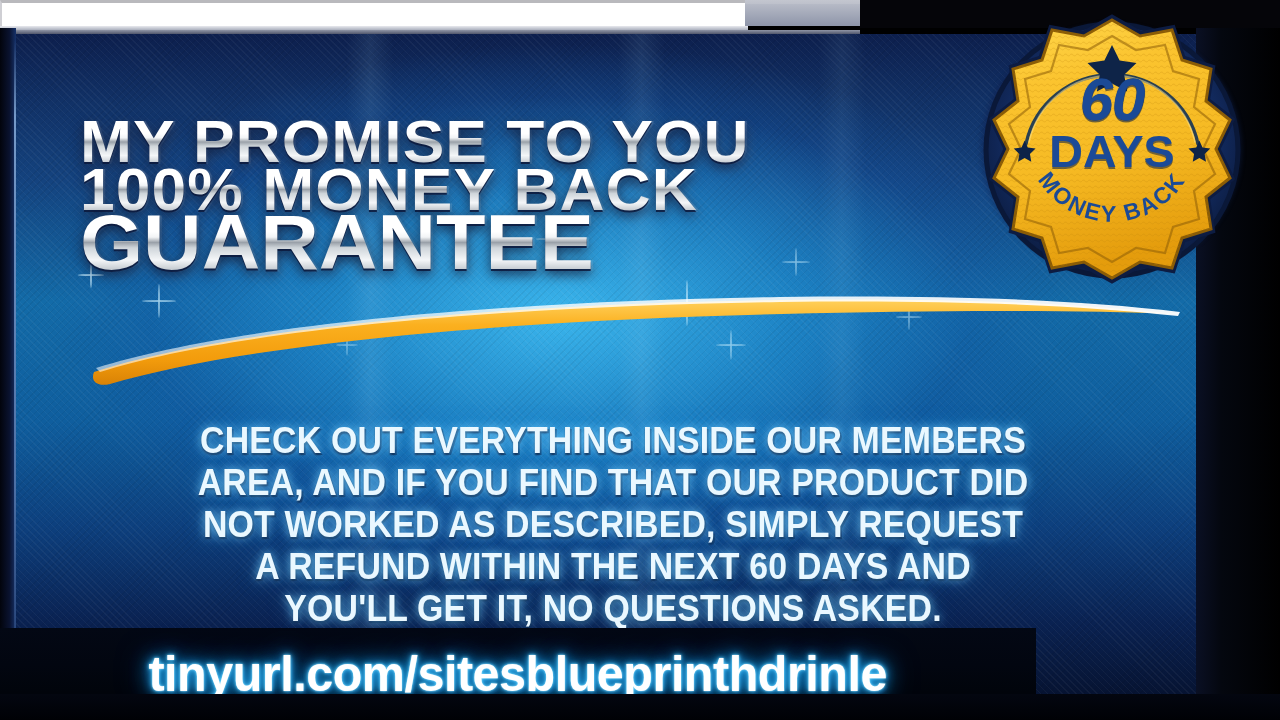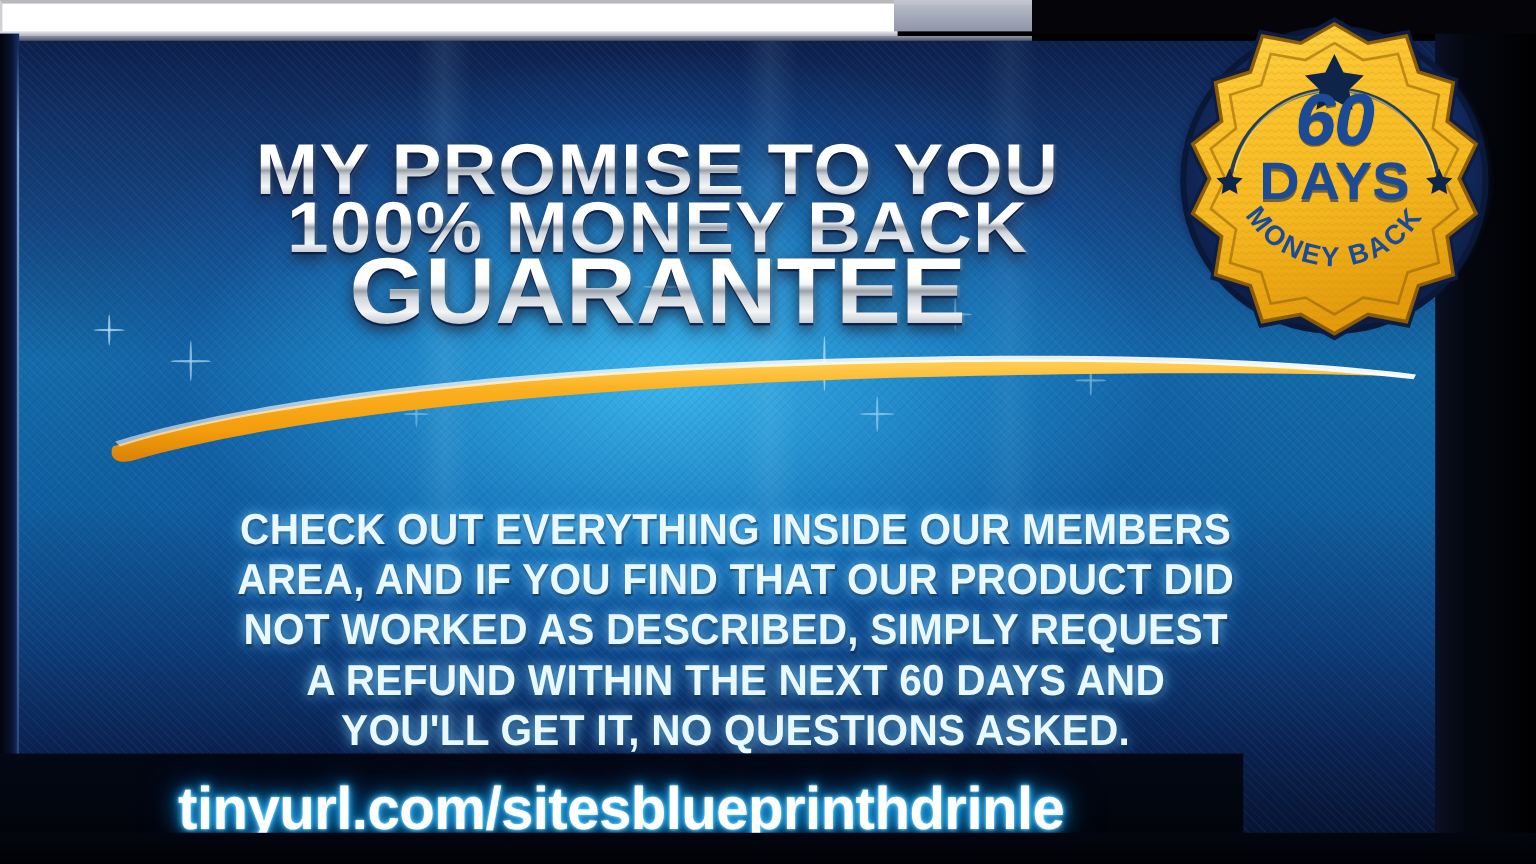"MY PROMISE TO YOU" .headline { text-align: center -> none }
